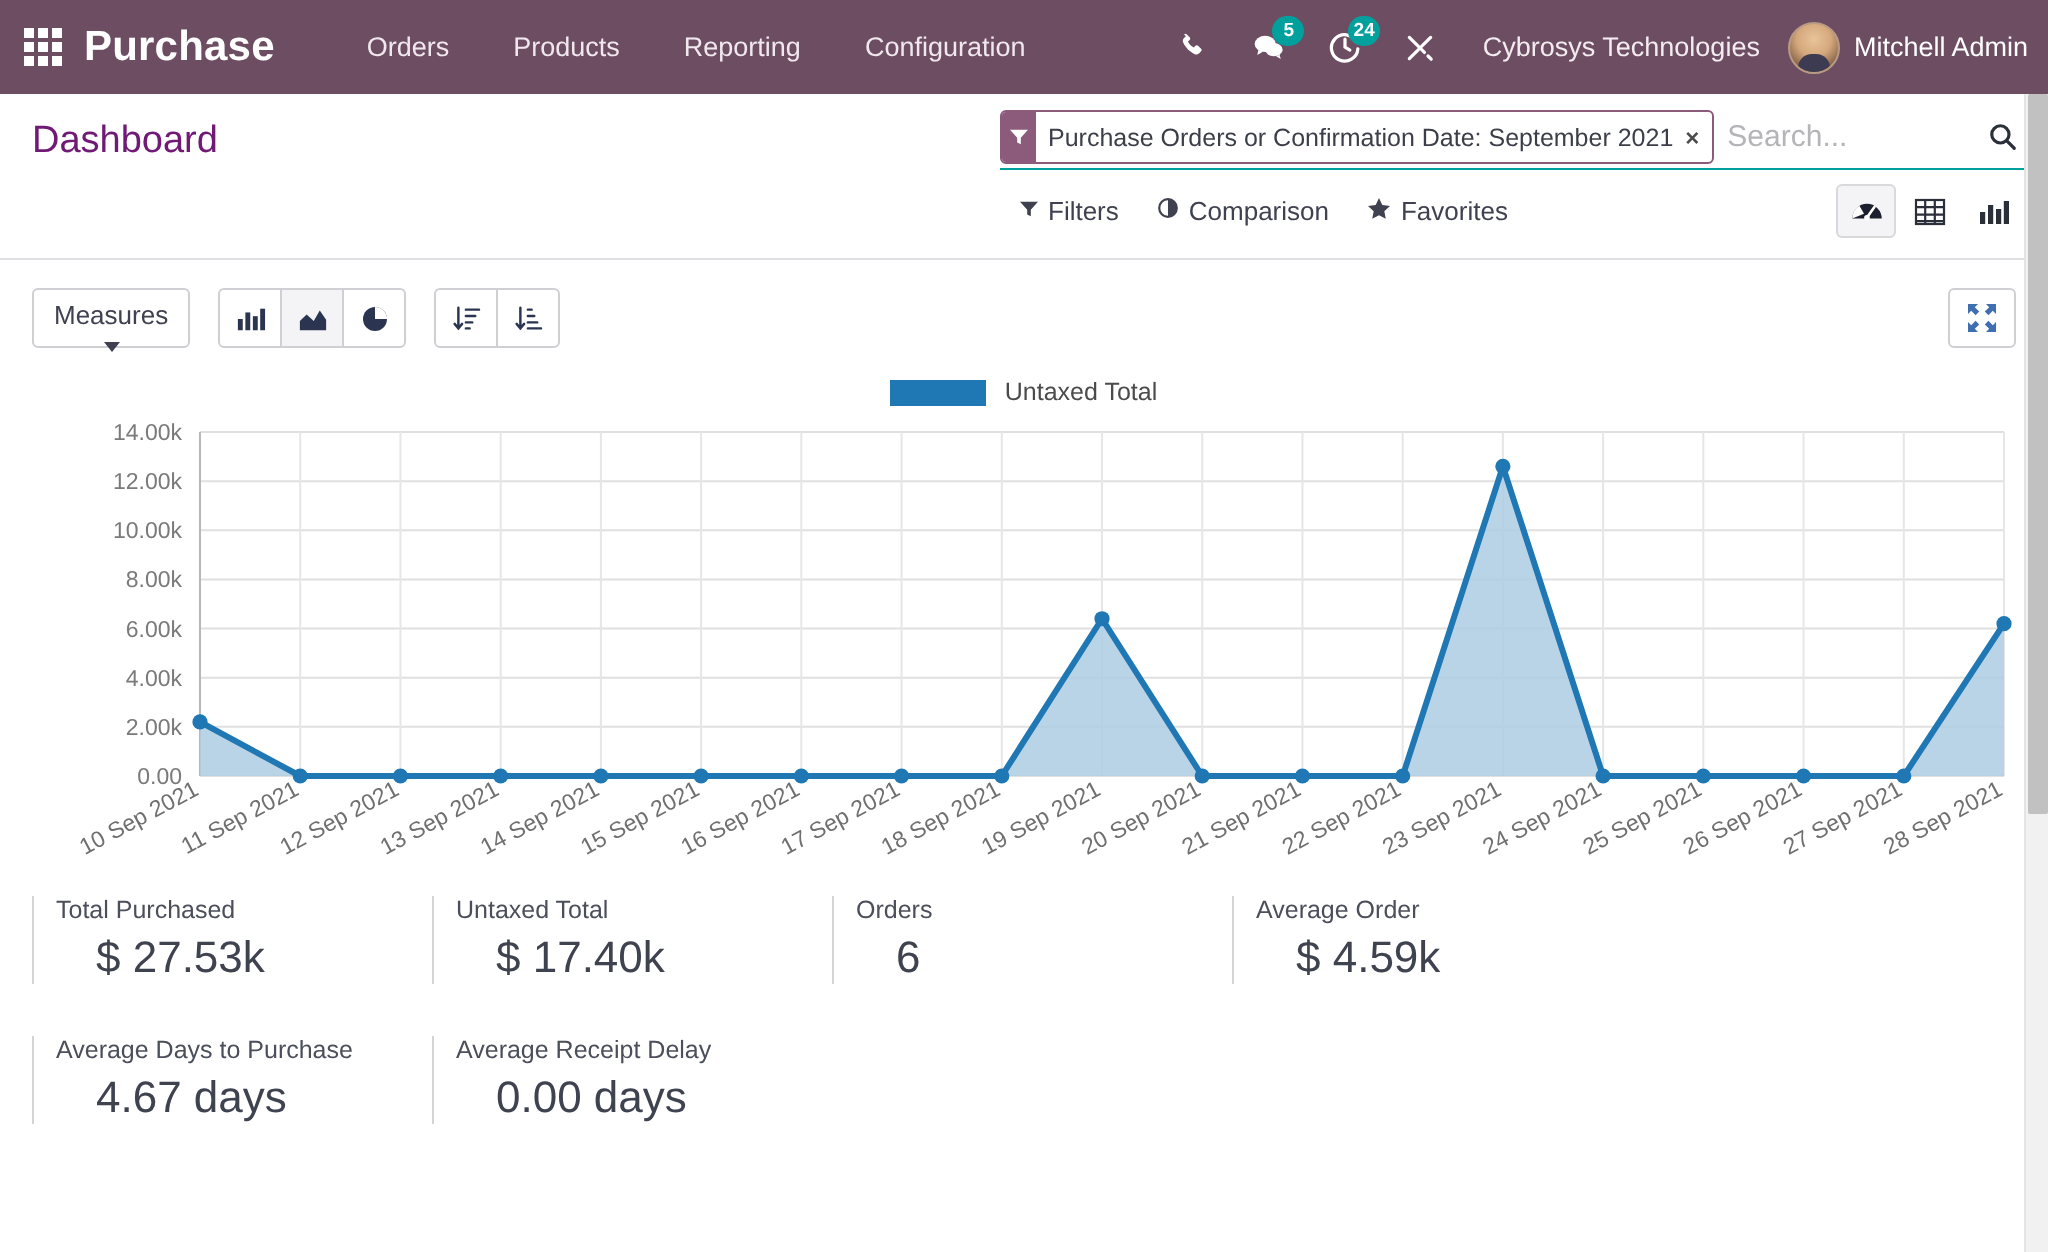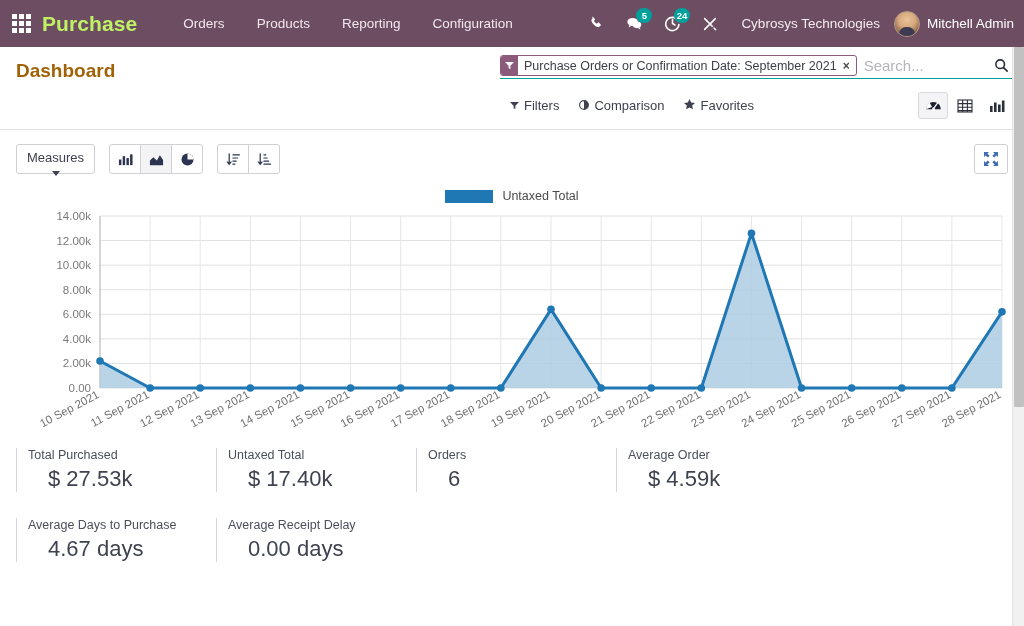"Purchase" .brand { color: #bef264 -> #ffffff }
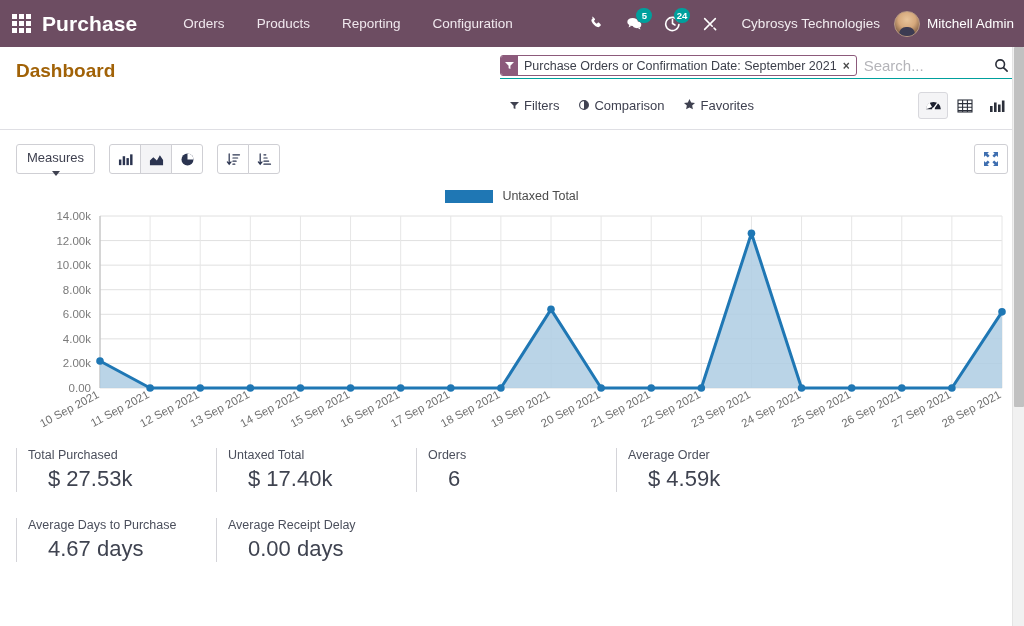"Dashboard" .cp-title { color: #a16207 -> #701a75; font-weight: bold -> normal }
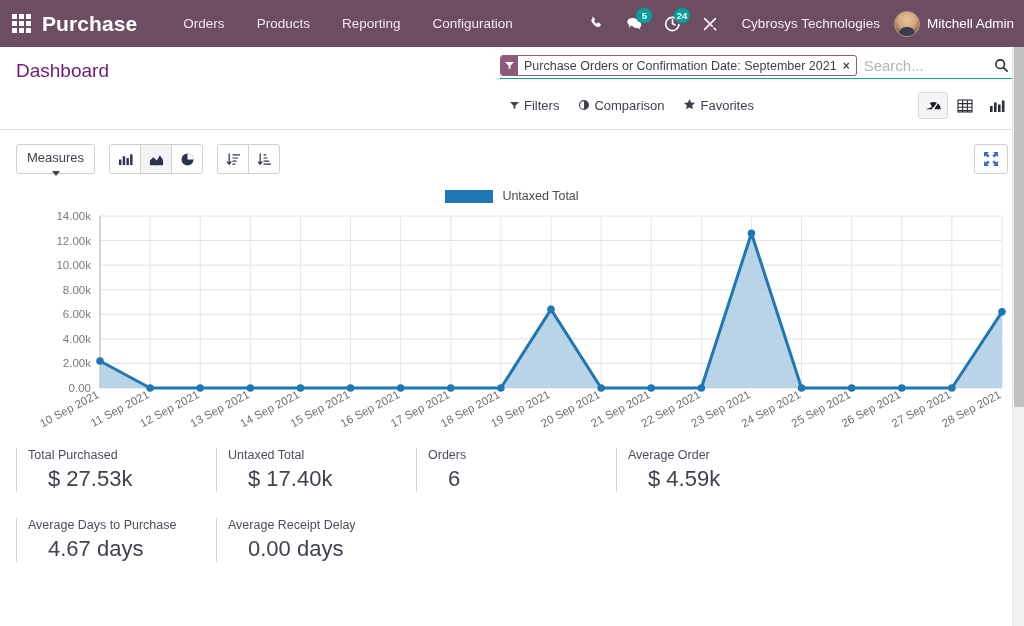"Purchase Orders or Confirmation Date:" .facet { height: 21px -> 27px }
